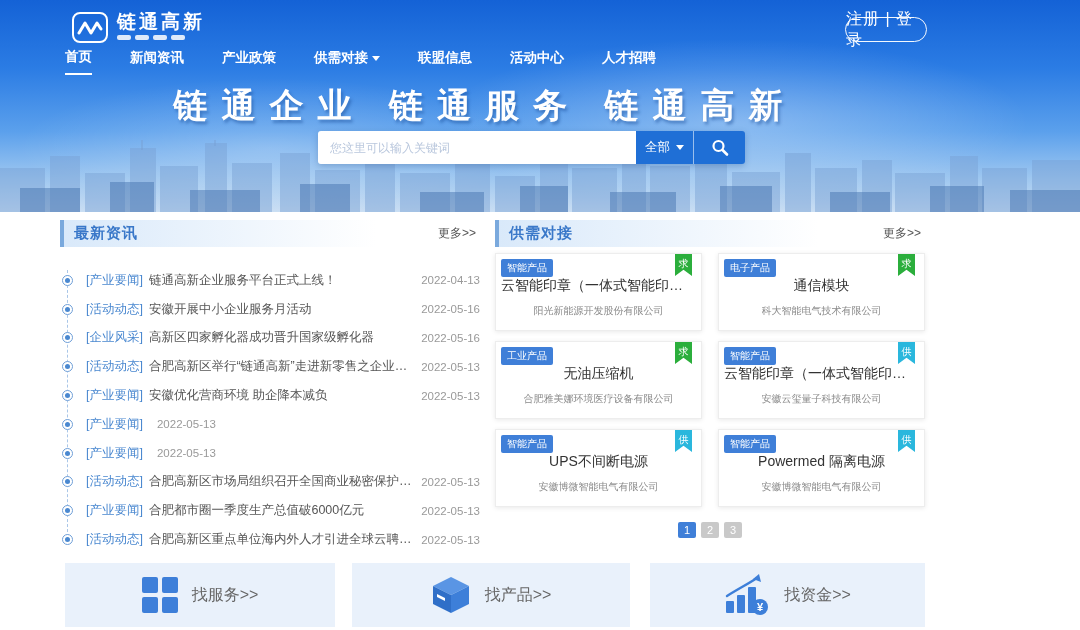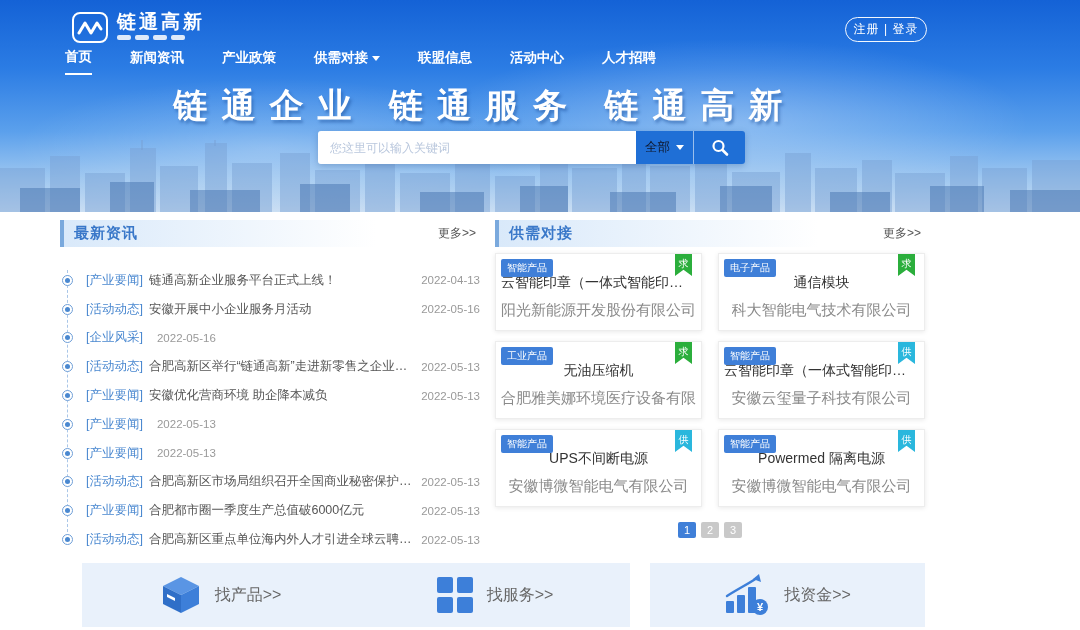"注册 | 登录" .register-pill { font-size: 12px -> 16px }
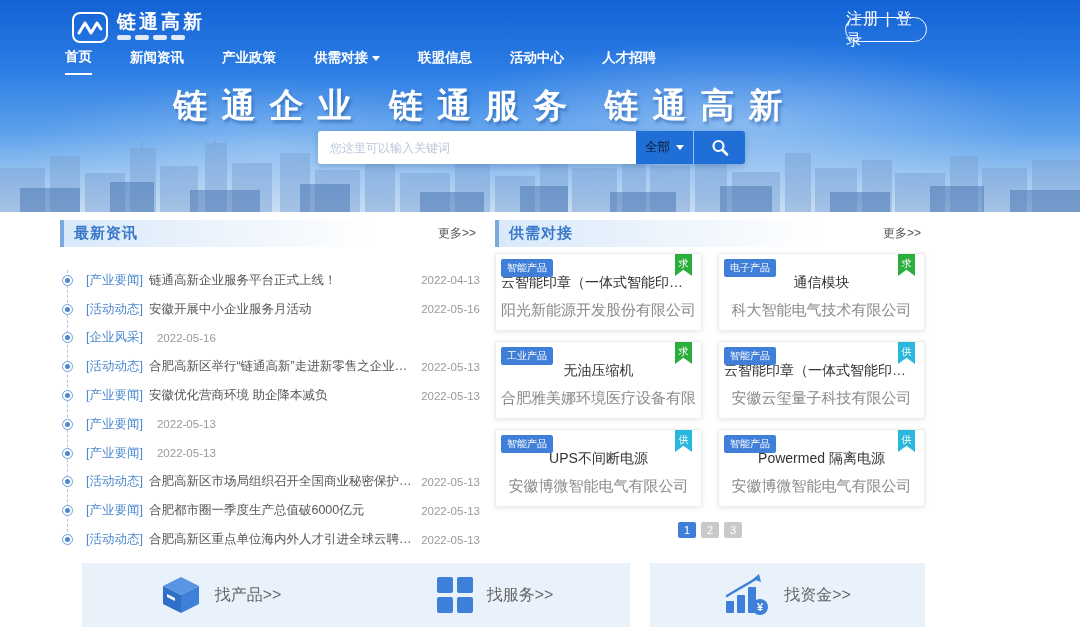"全部" .search-cat { color: #0f172a -> #ffffff }
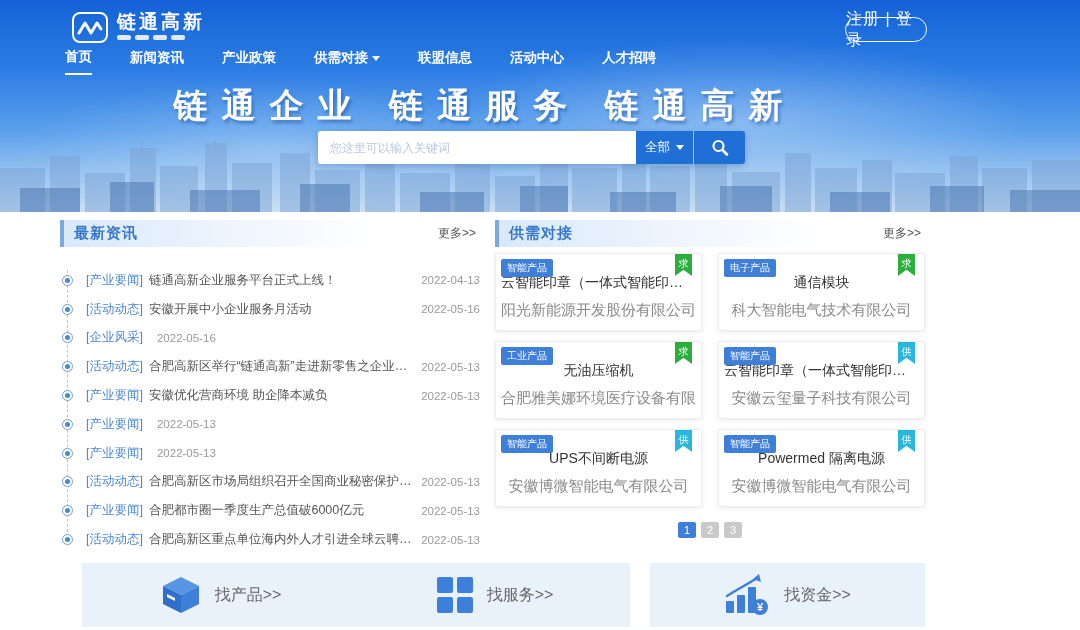"阳光新能源开发股份有限公司" .card-company { font-size: 15px -> 10px }
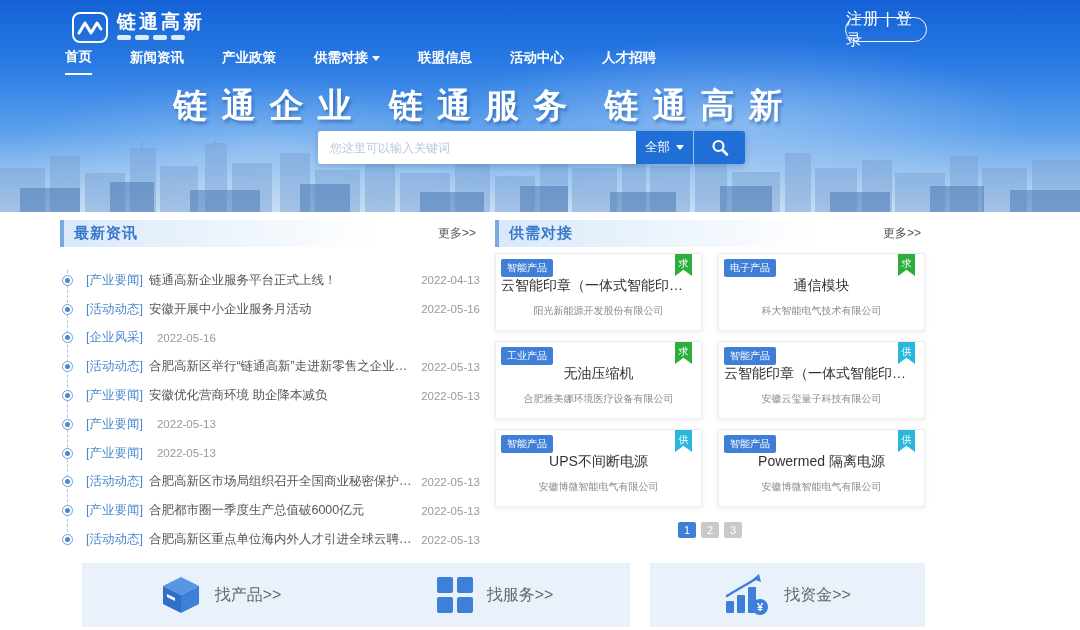"高新区四家孵化器成功晋升国家级孵化器" span.news-title { html: none -> <span>高新区四家孵化器成功晋升国家级孵化器</span> }
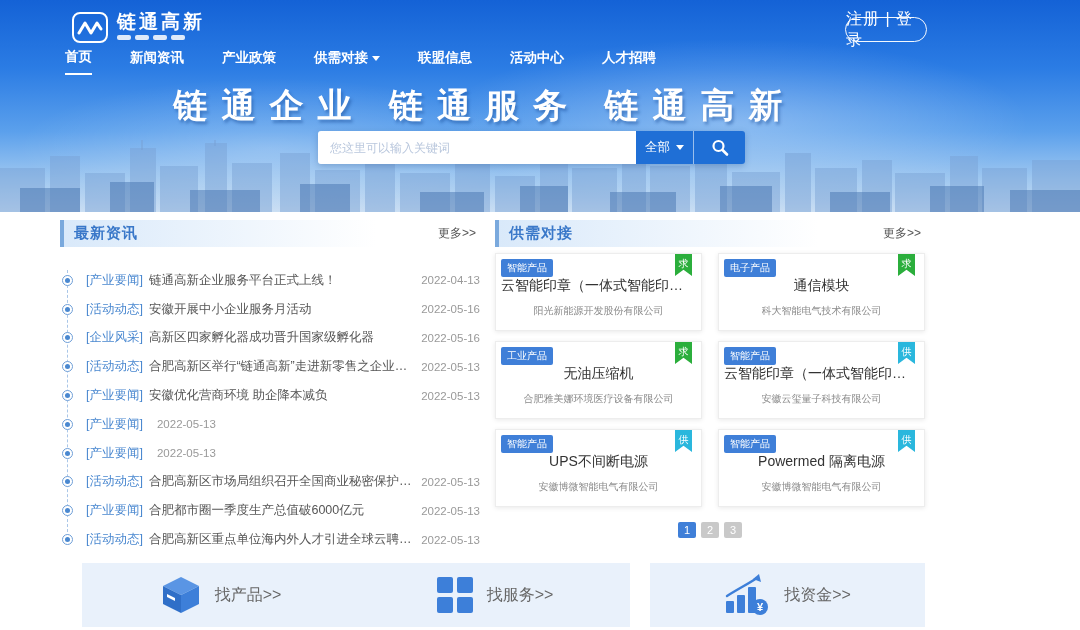"找产品>>" div.quicklink { order: before "找服务>>" -> after "找服务>>" }
